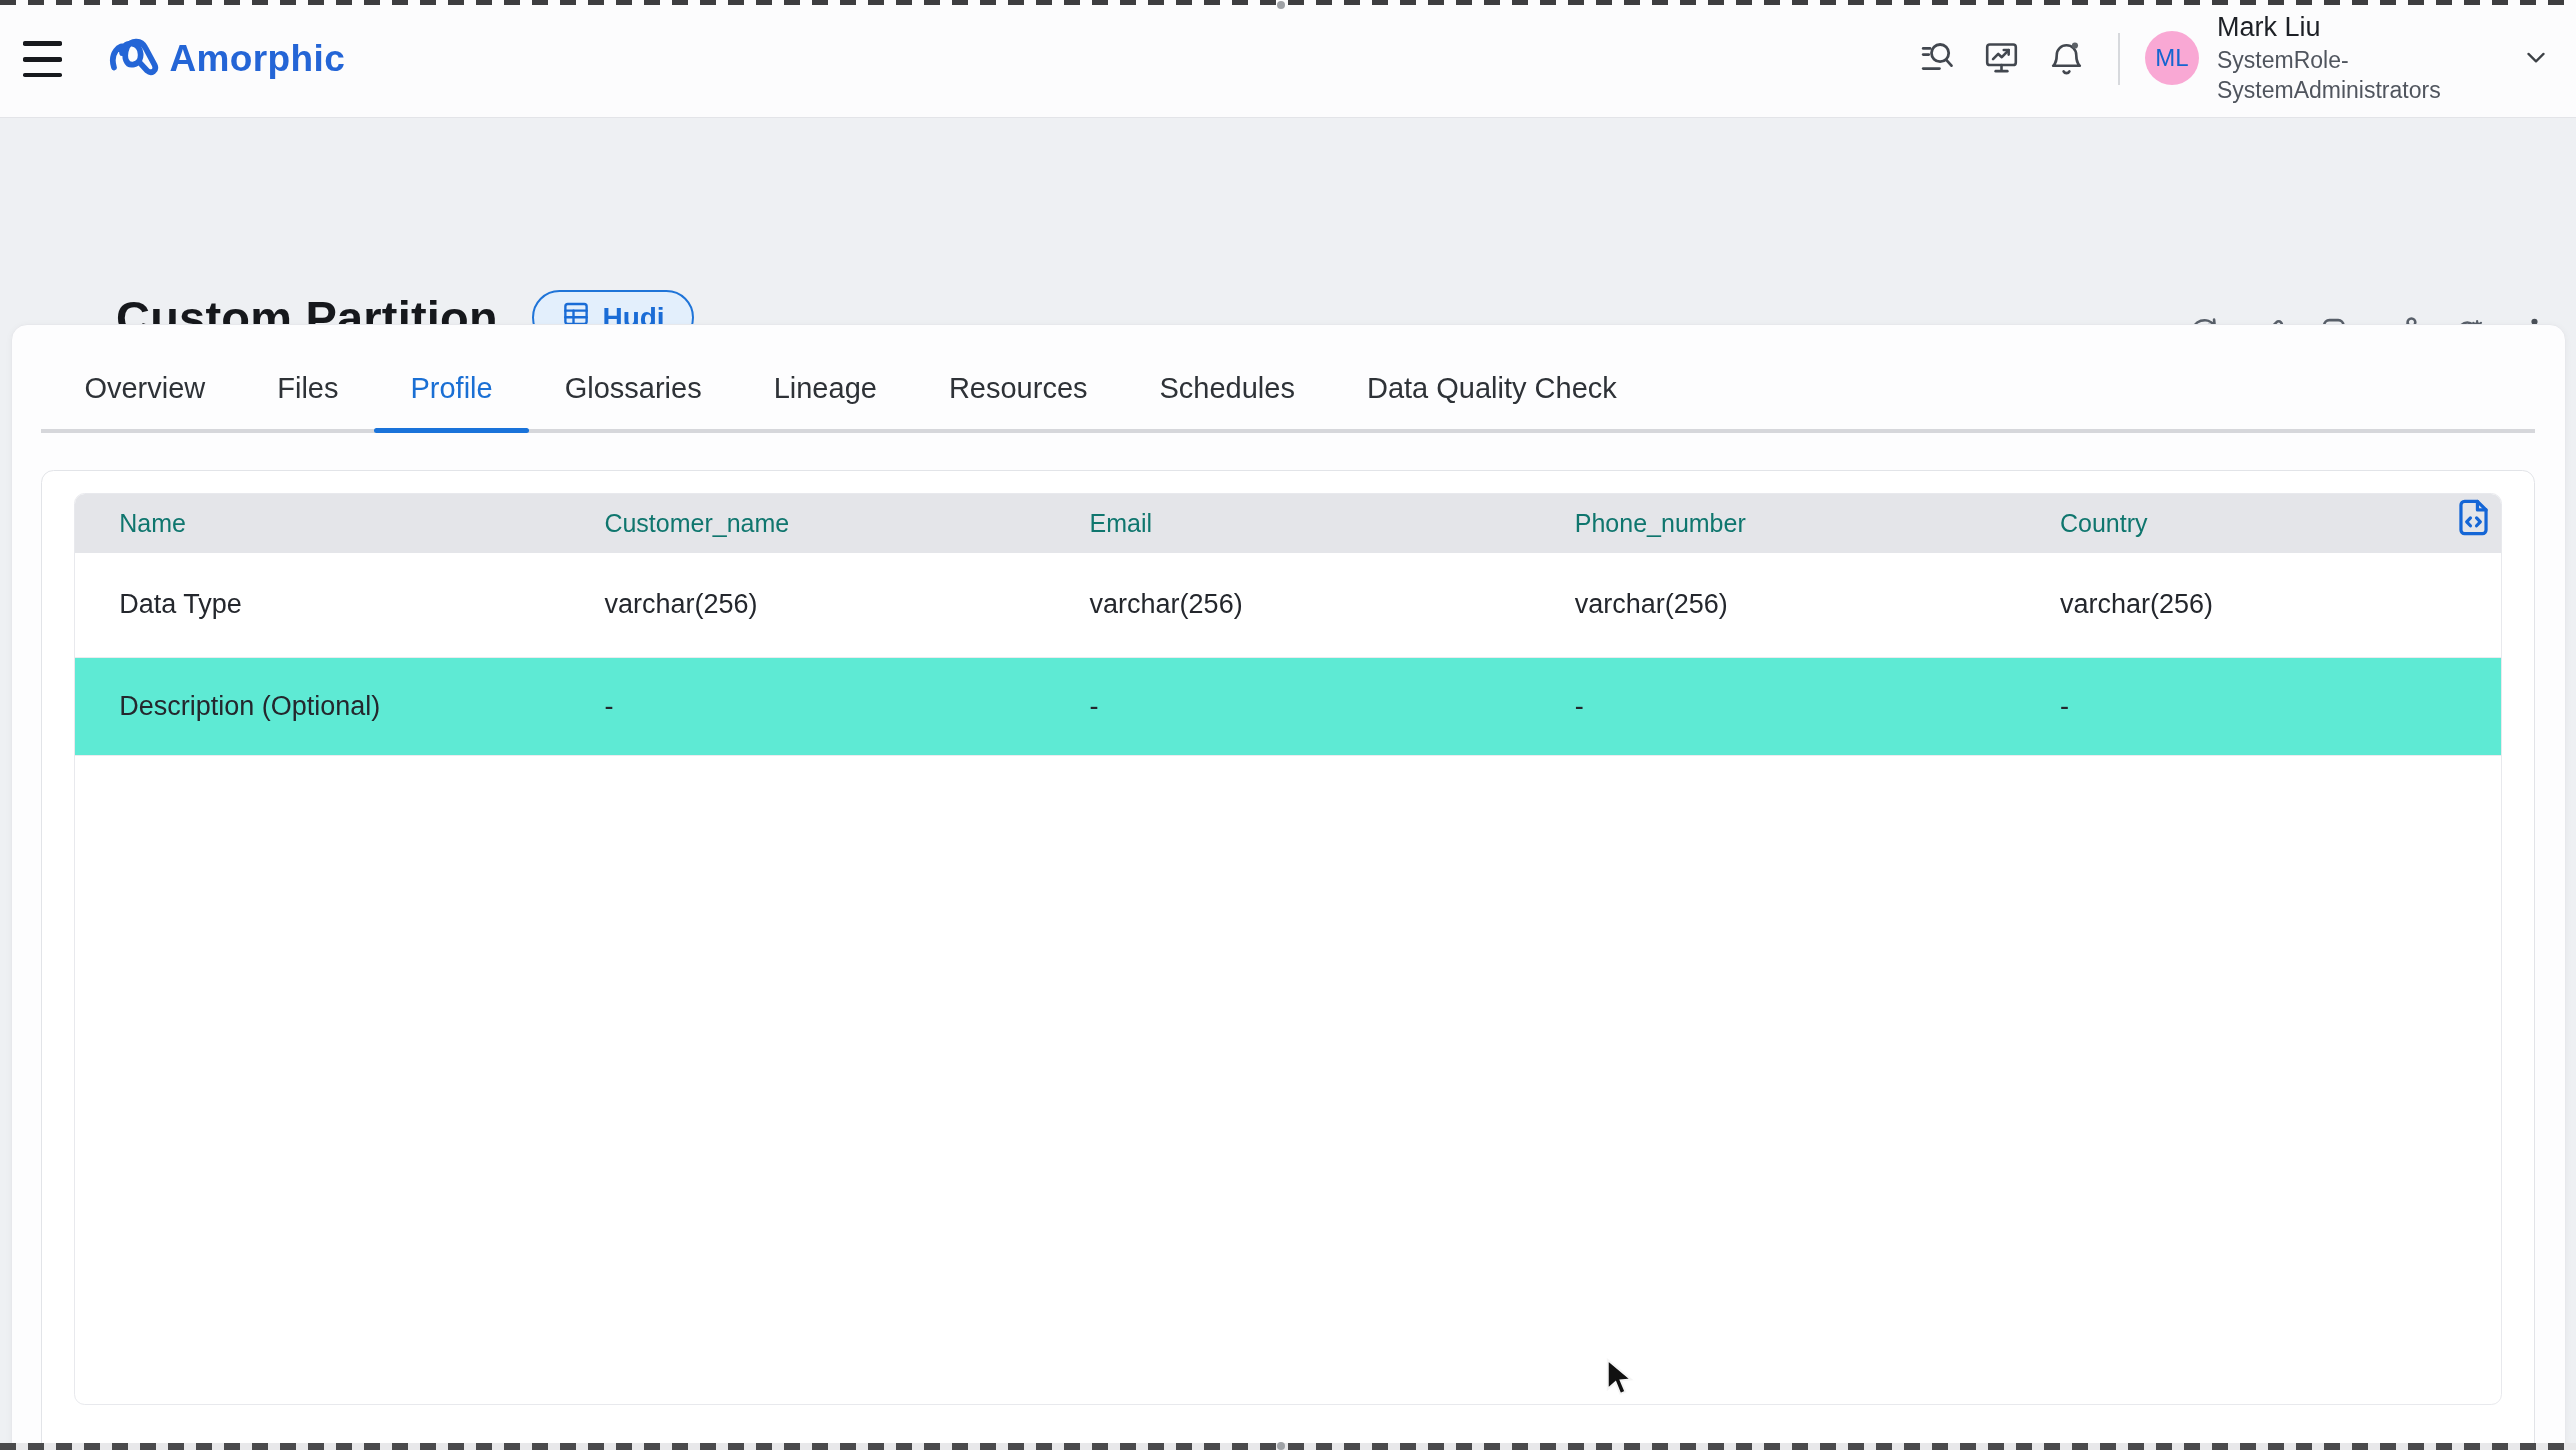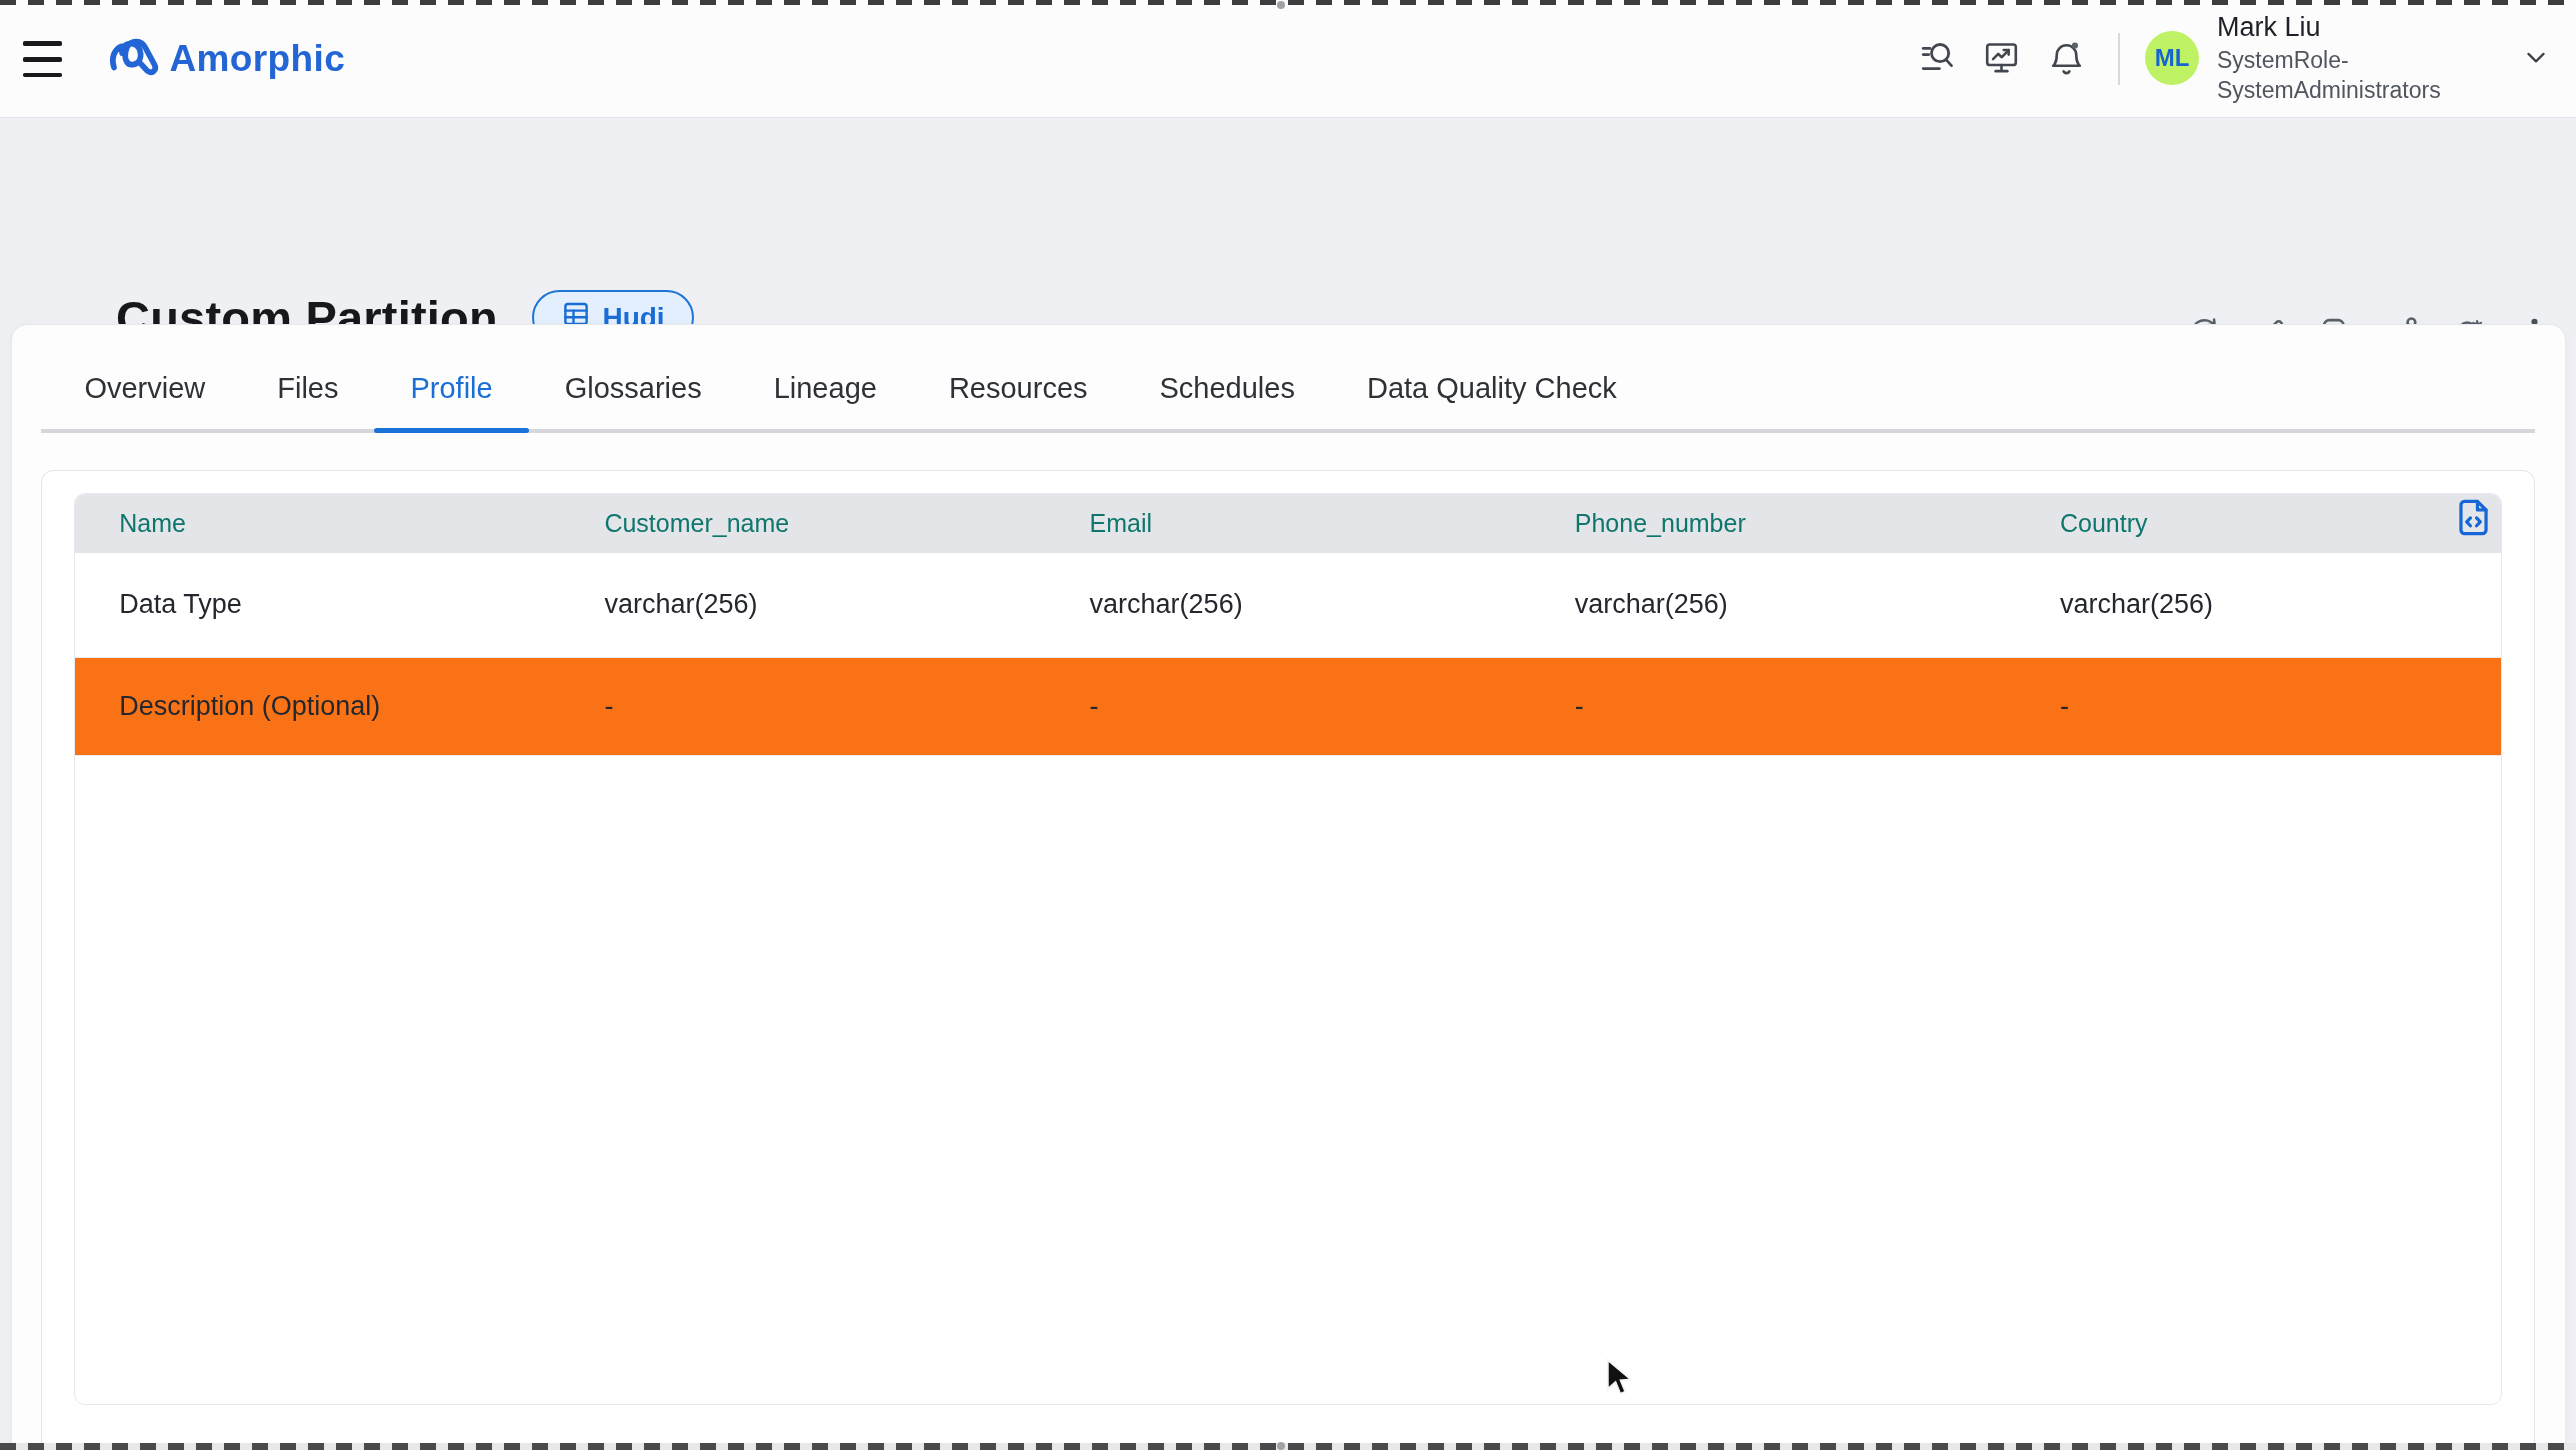"ML" .avatar { background: #bef264 -> #f9a8d4; font-weight: 700 -> 400 }
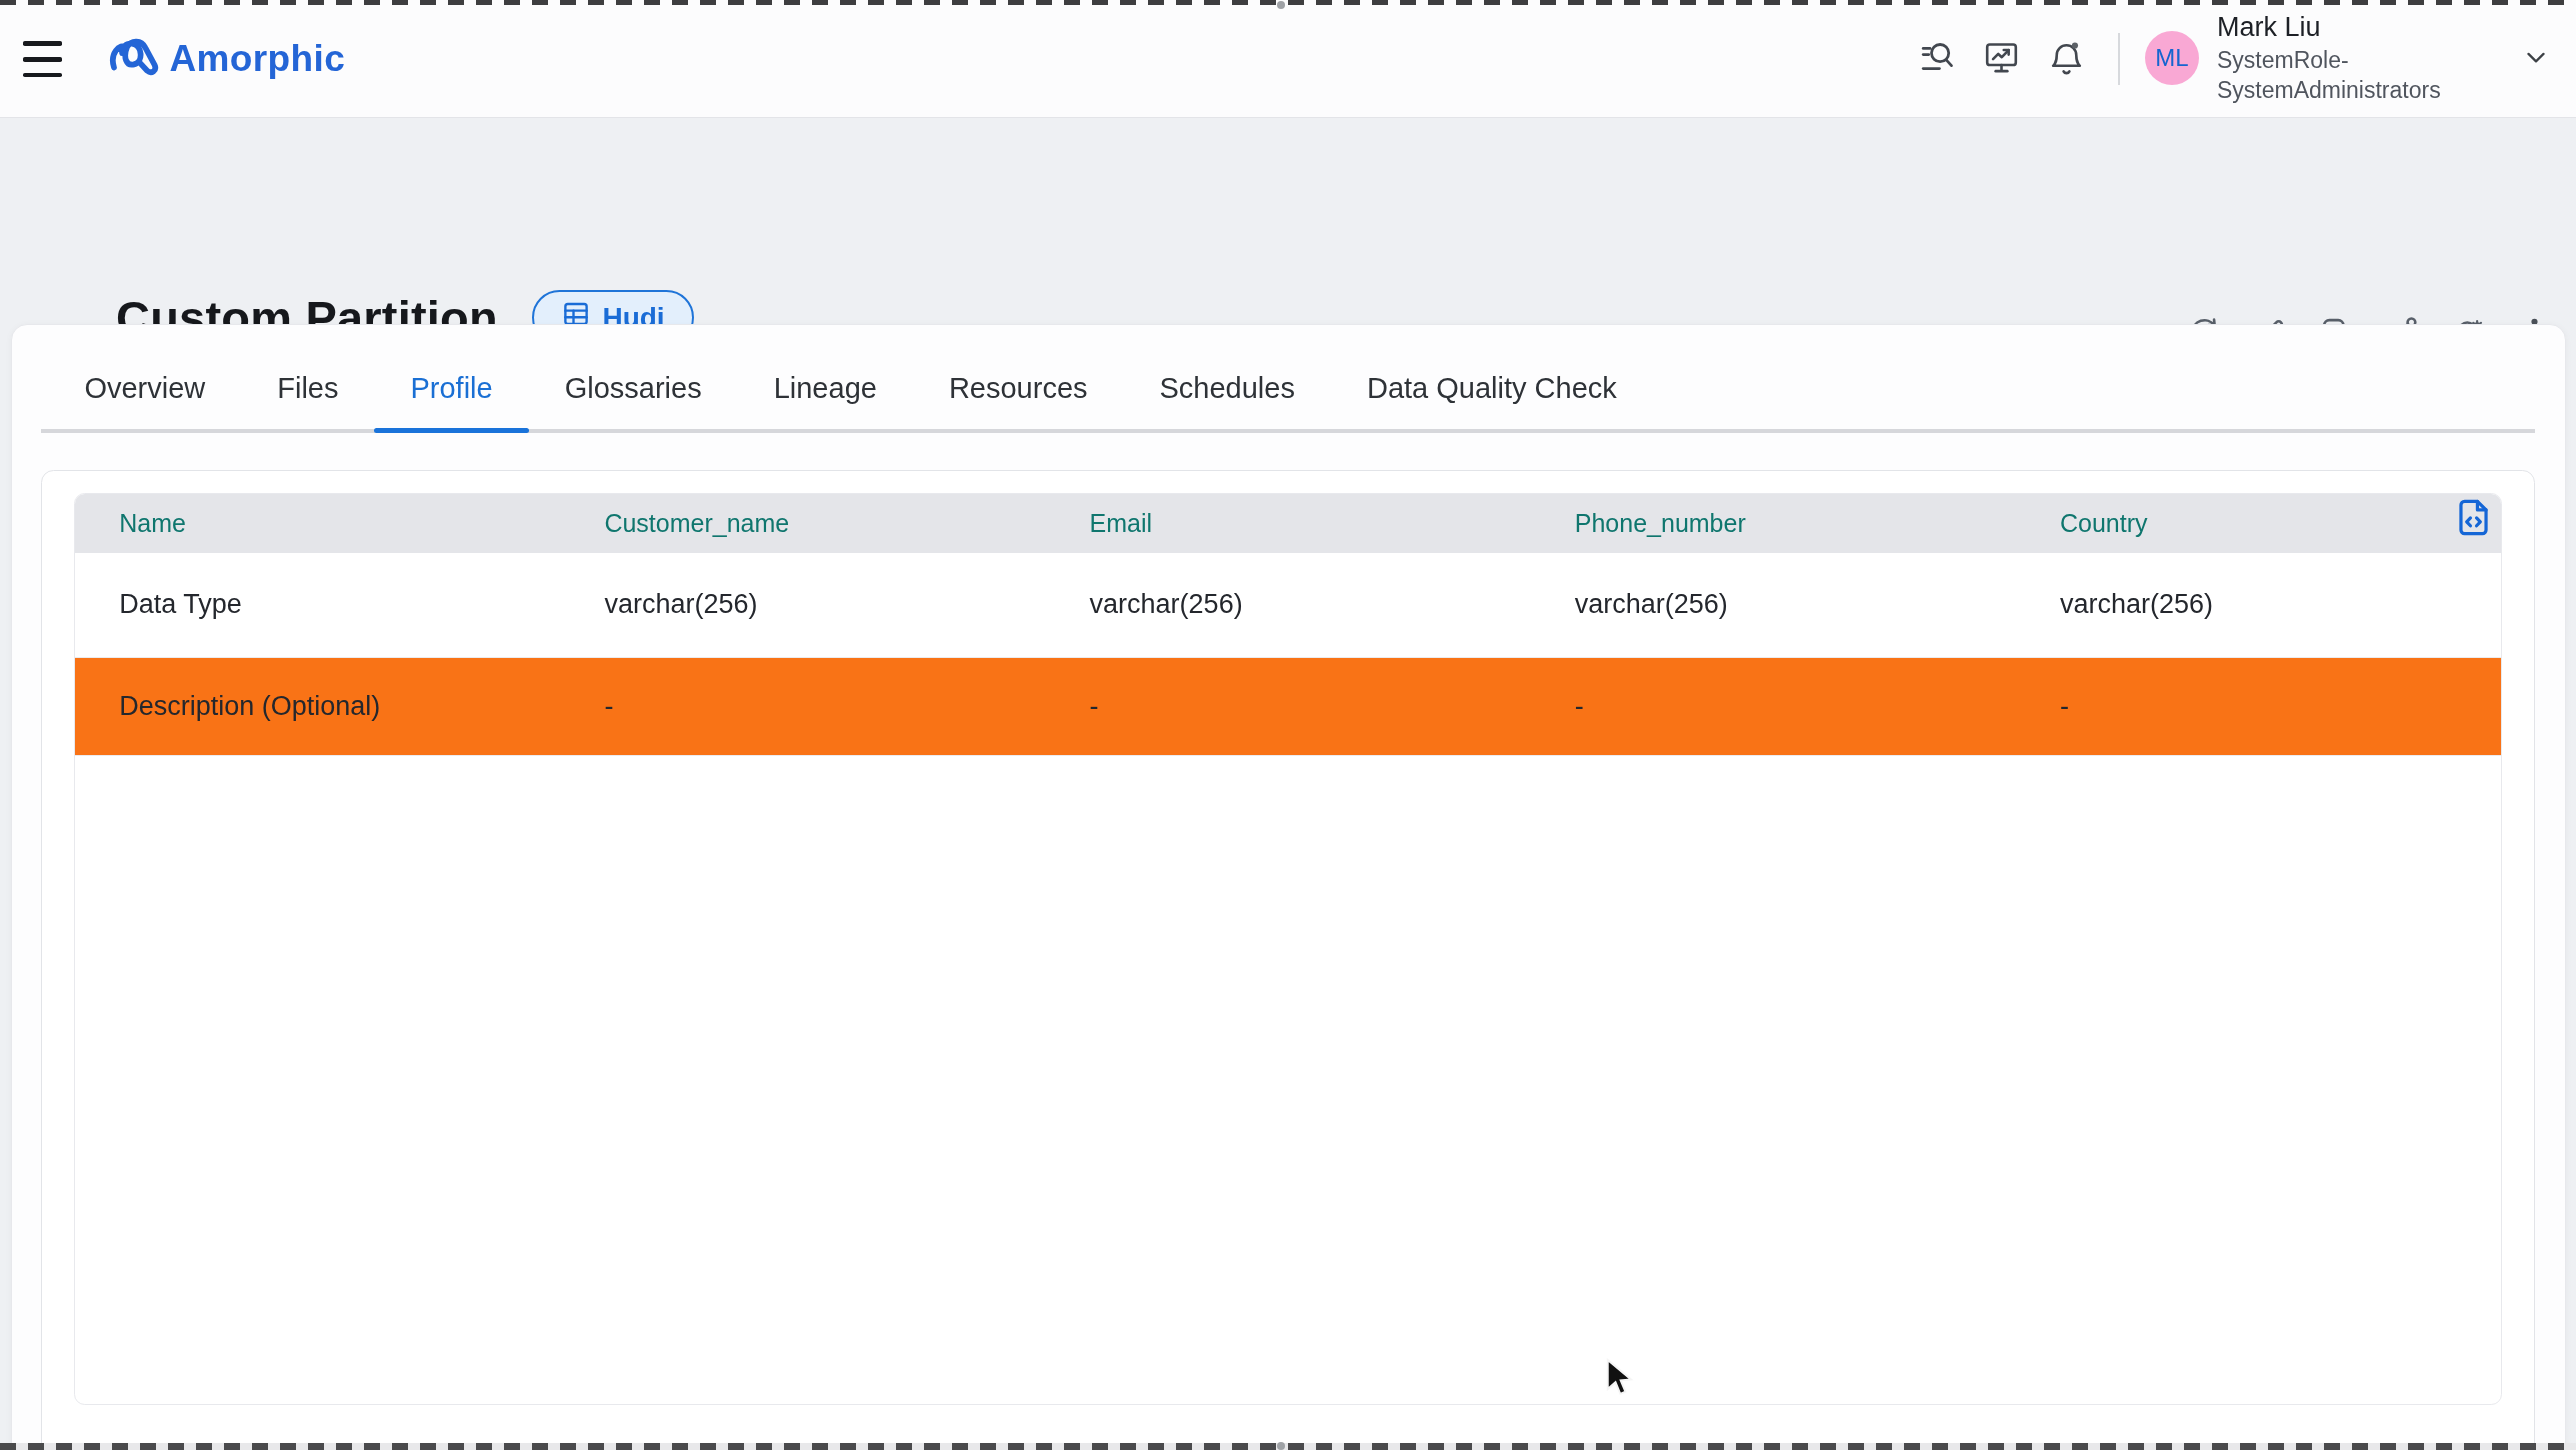"Description (Optional)" .t-row.r1 { background: #f97316 -> #5eead4 }
